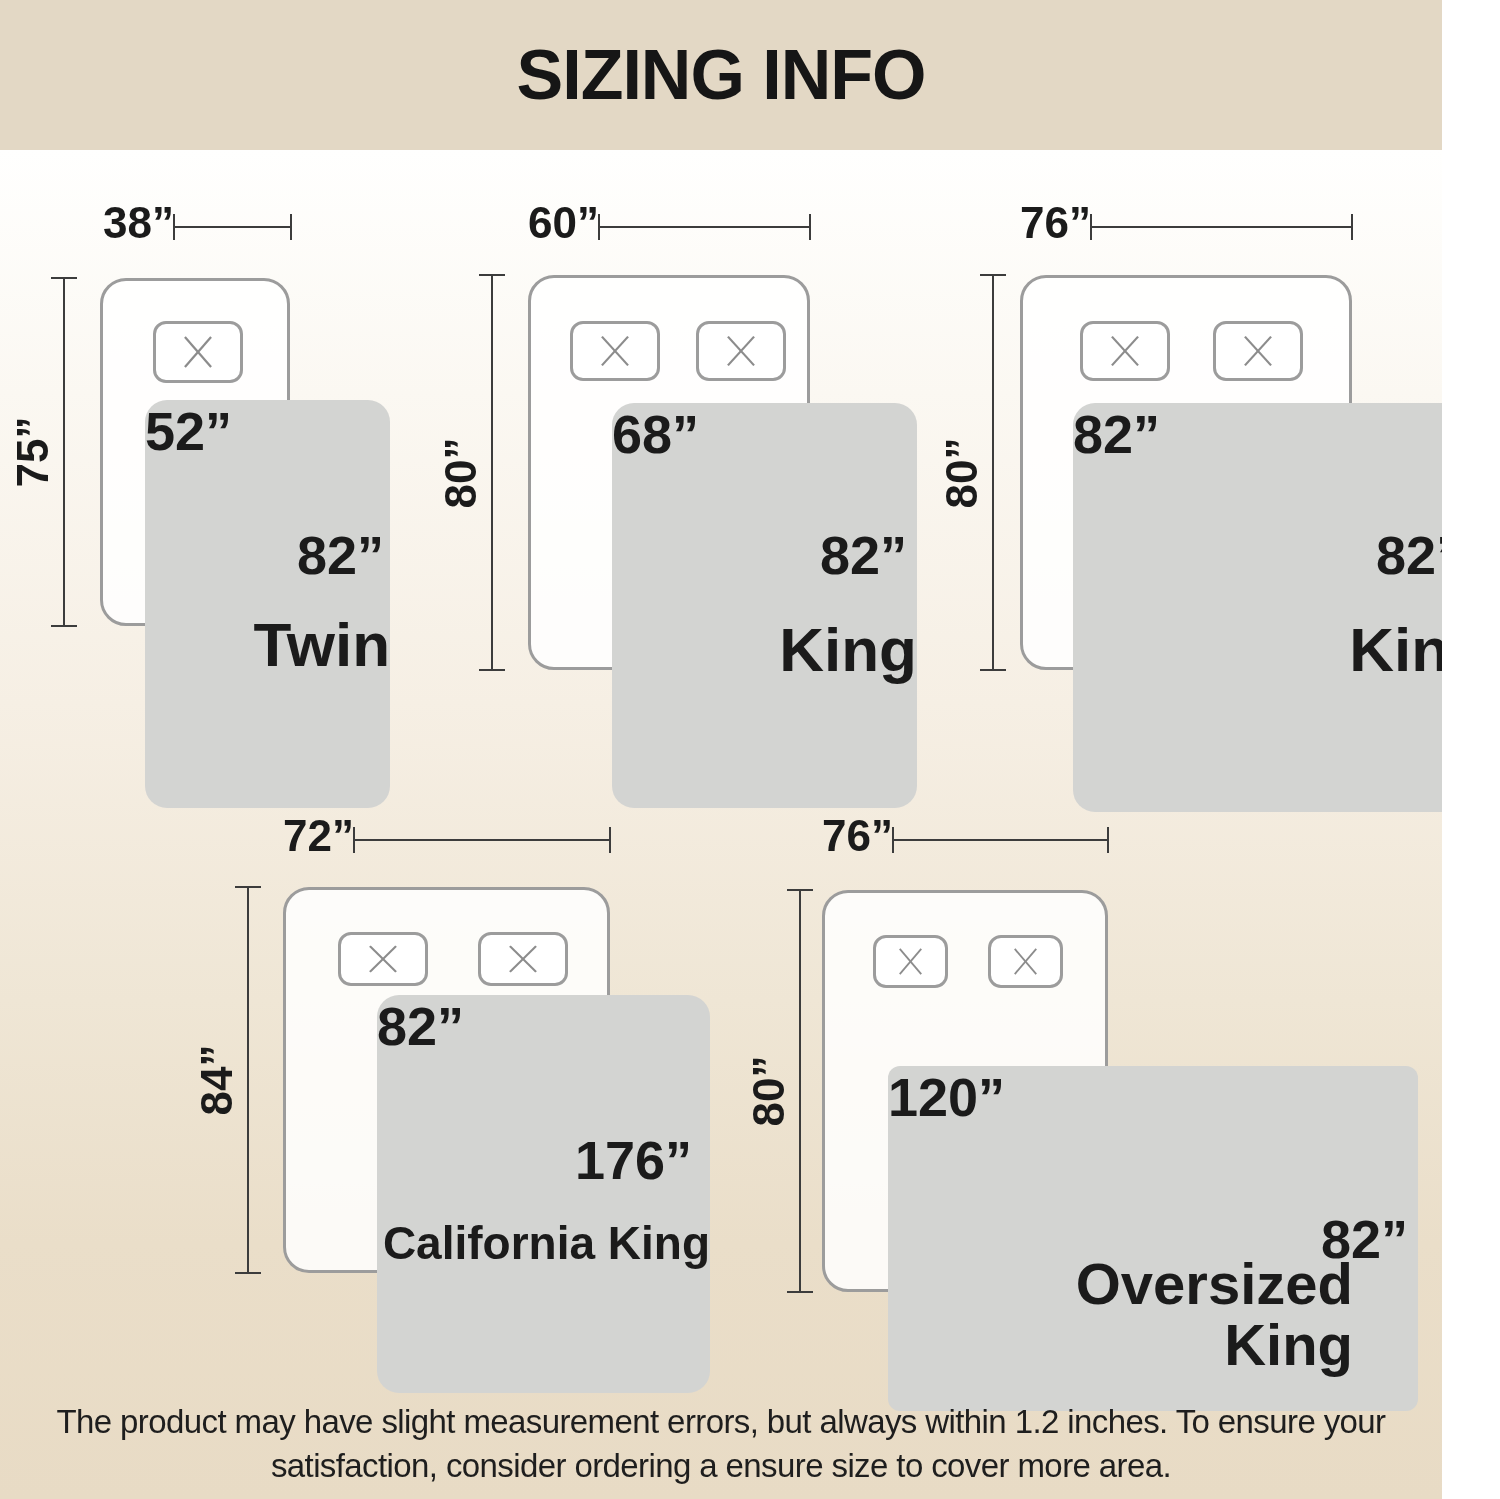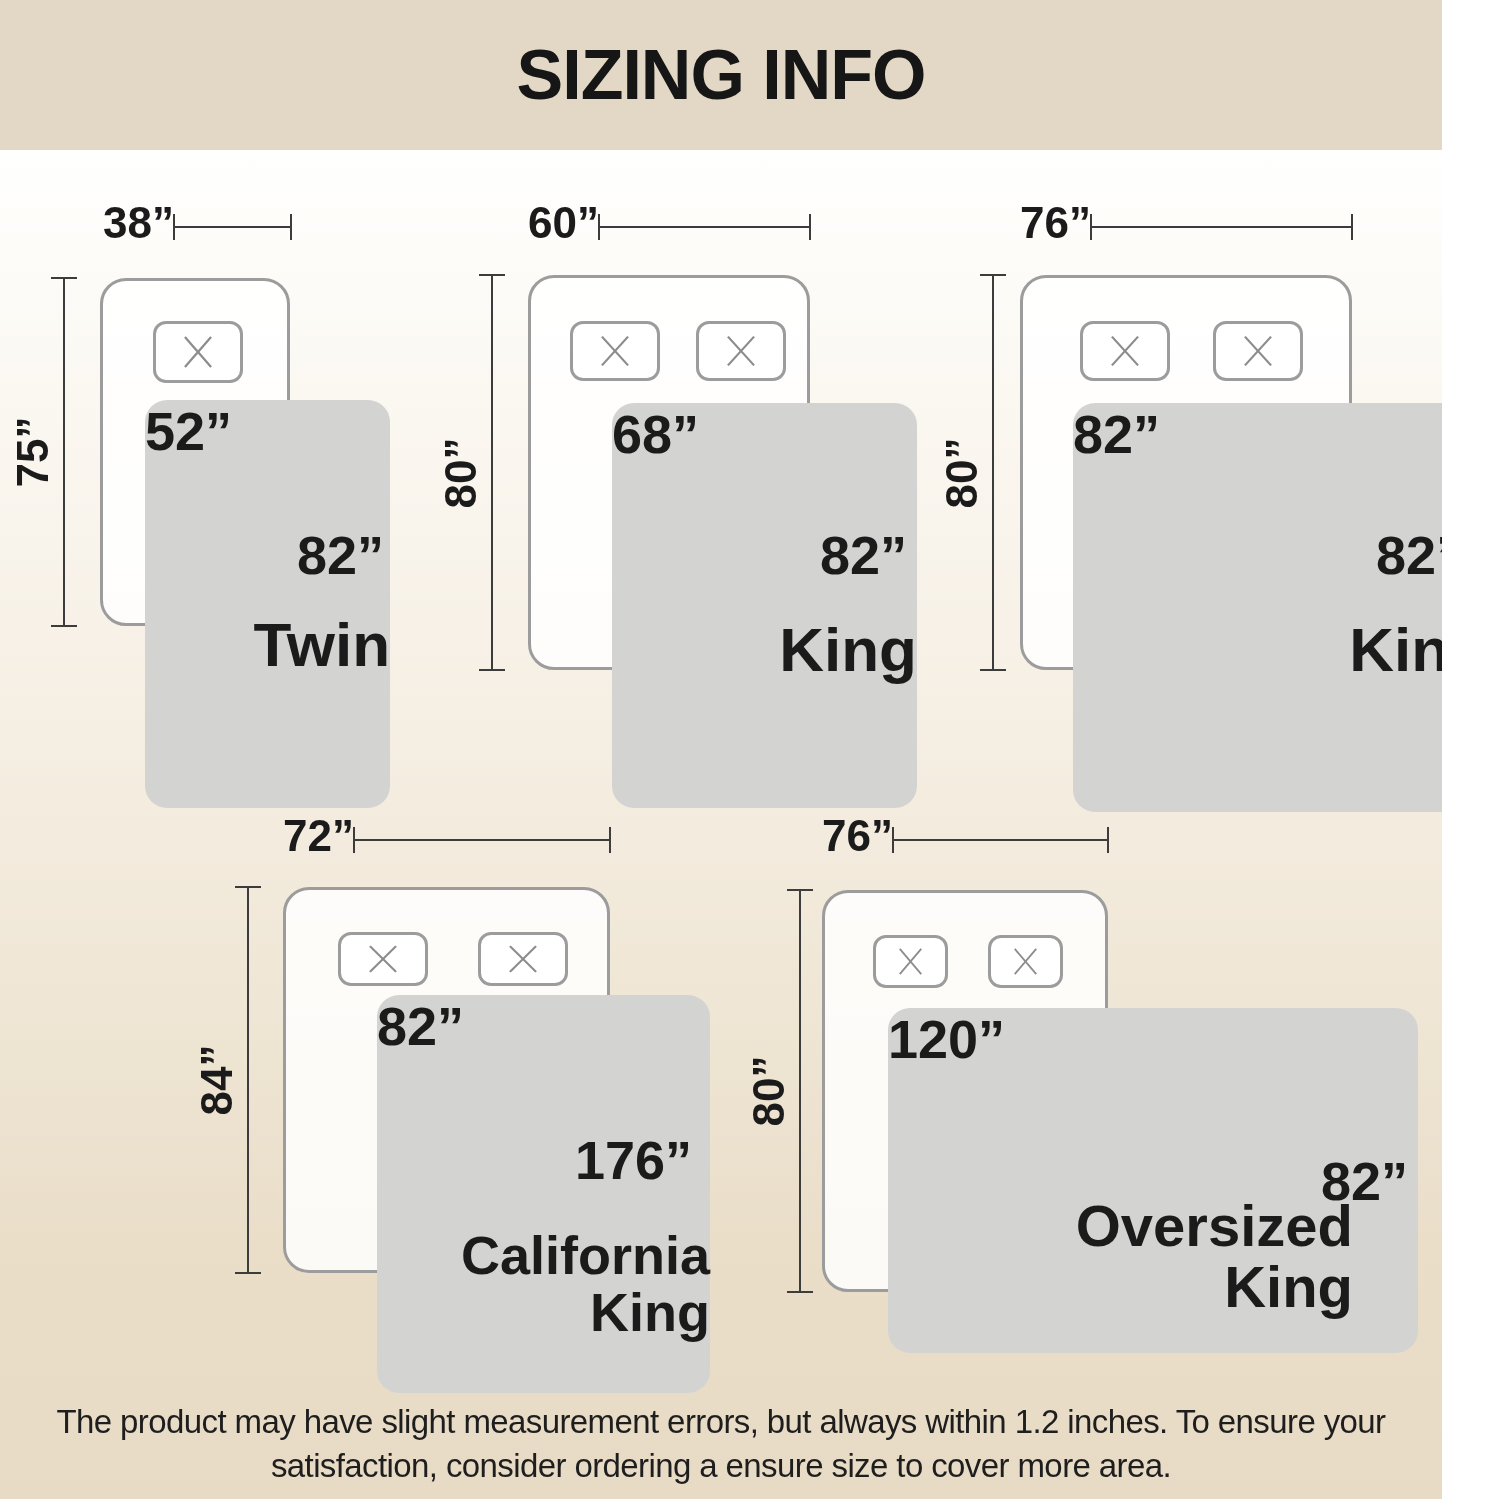"120”" #oversized-king .blanket { border-radius: none -> 12px; top: 1008px -> 1066px }
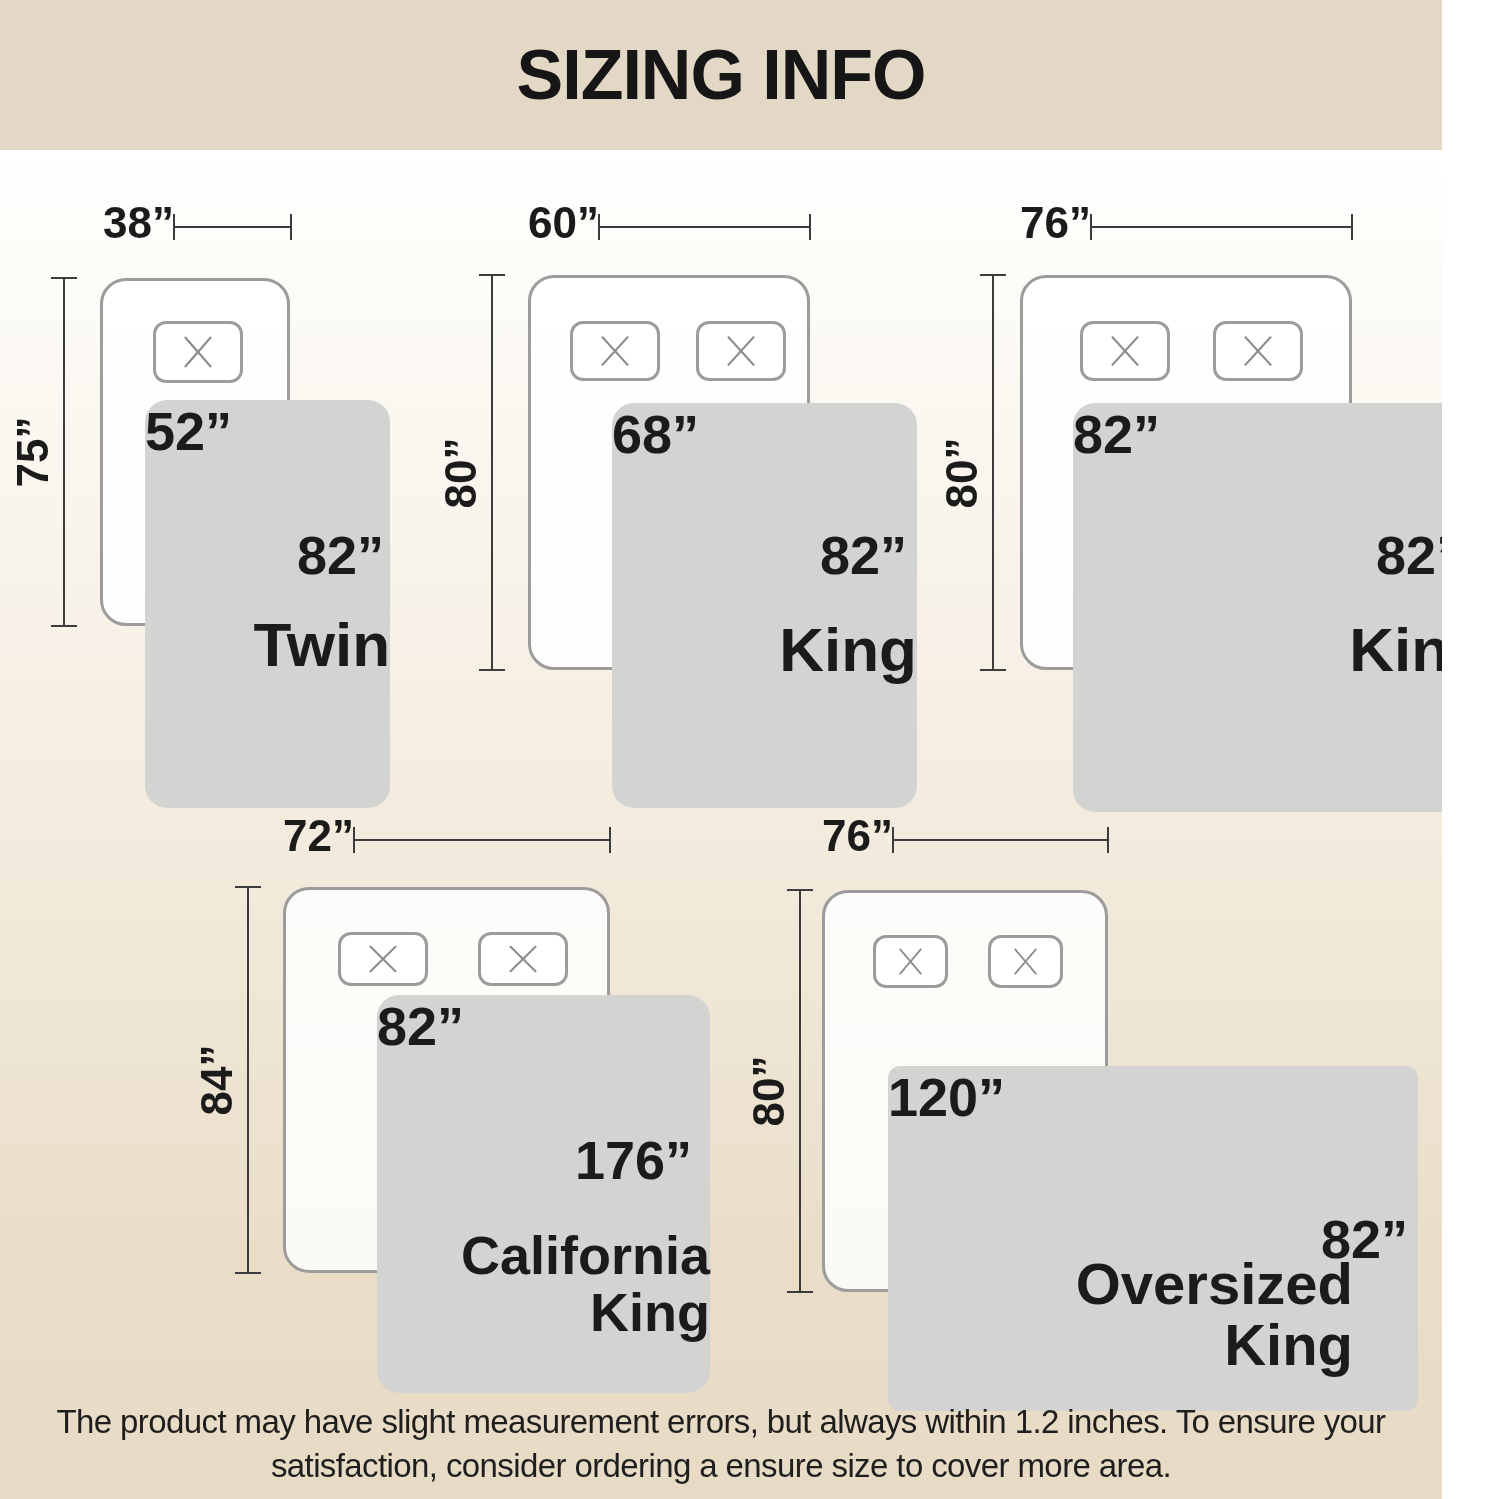"California King" #california-king .blk-name { font-size: 54px -> 46px; top: 232px -> 224px }
